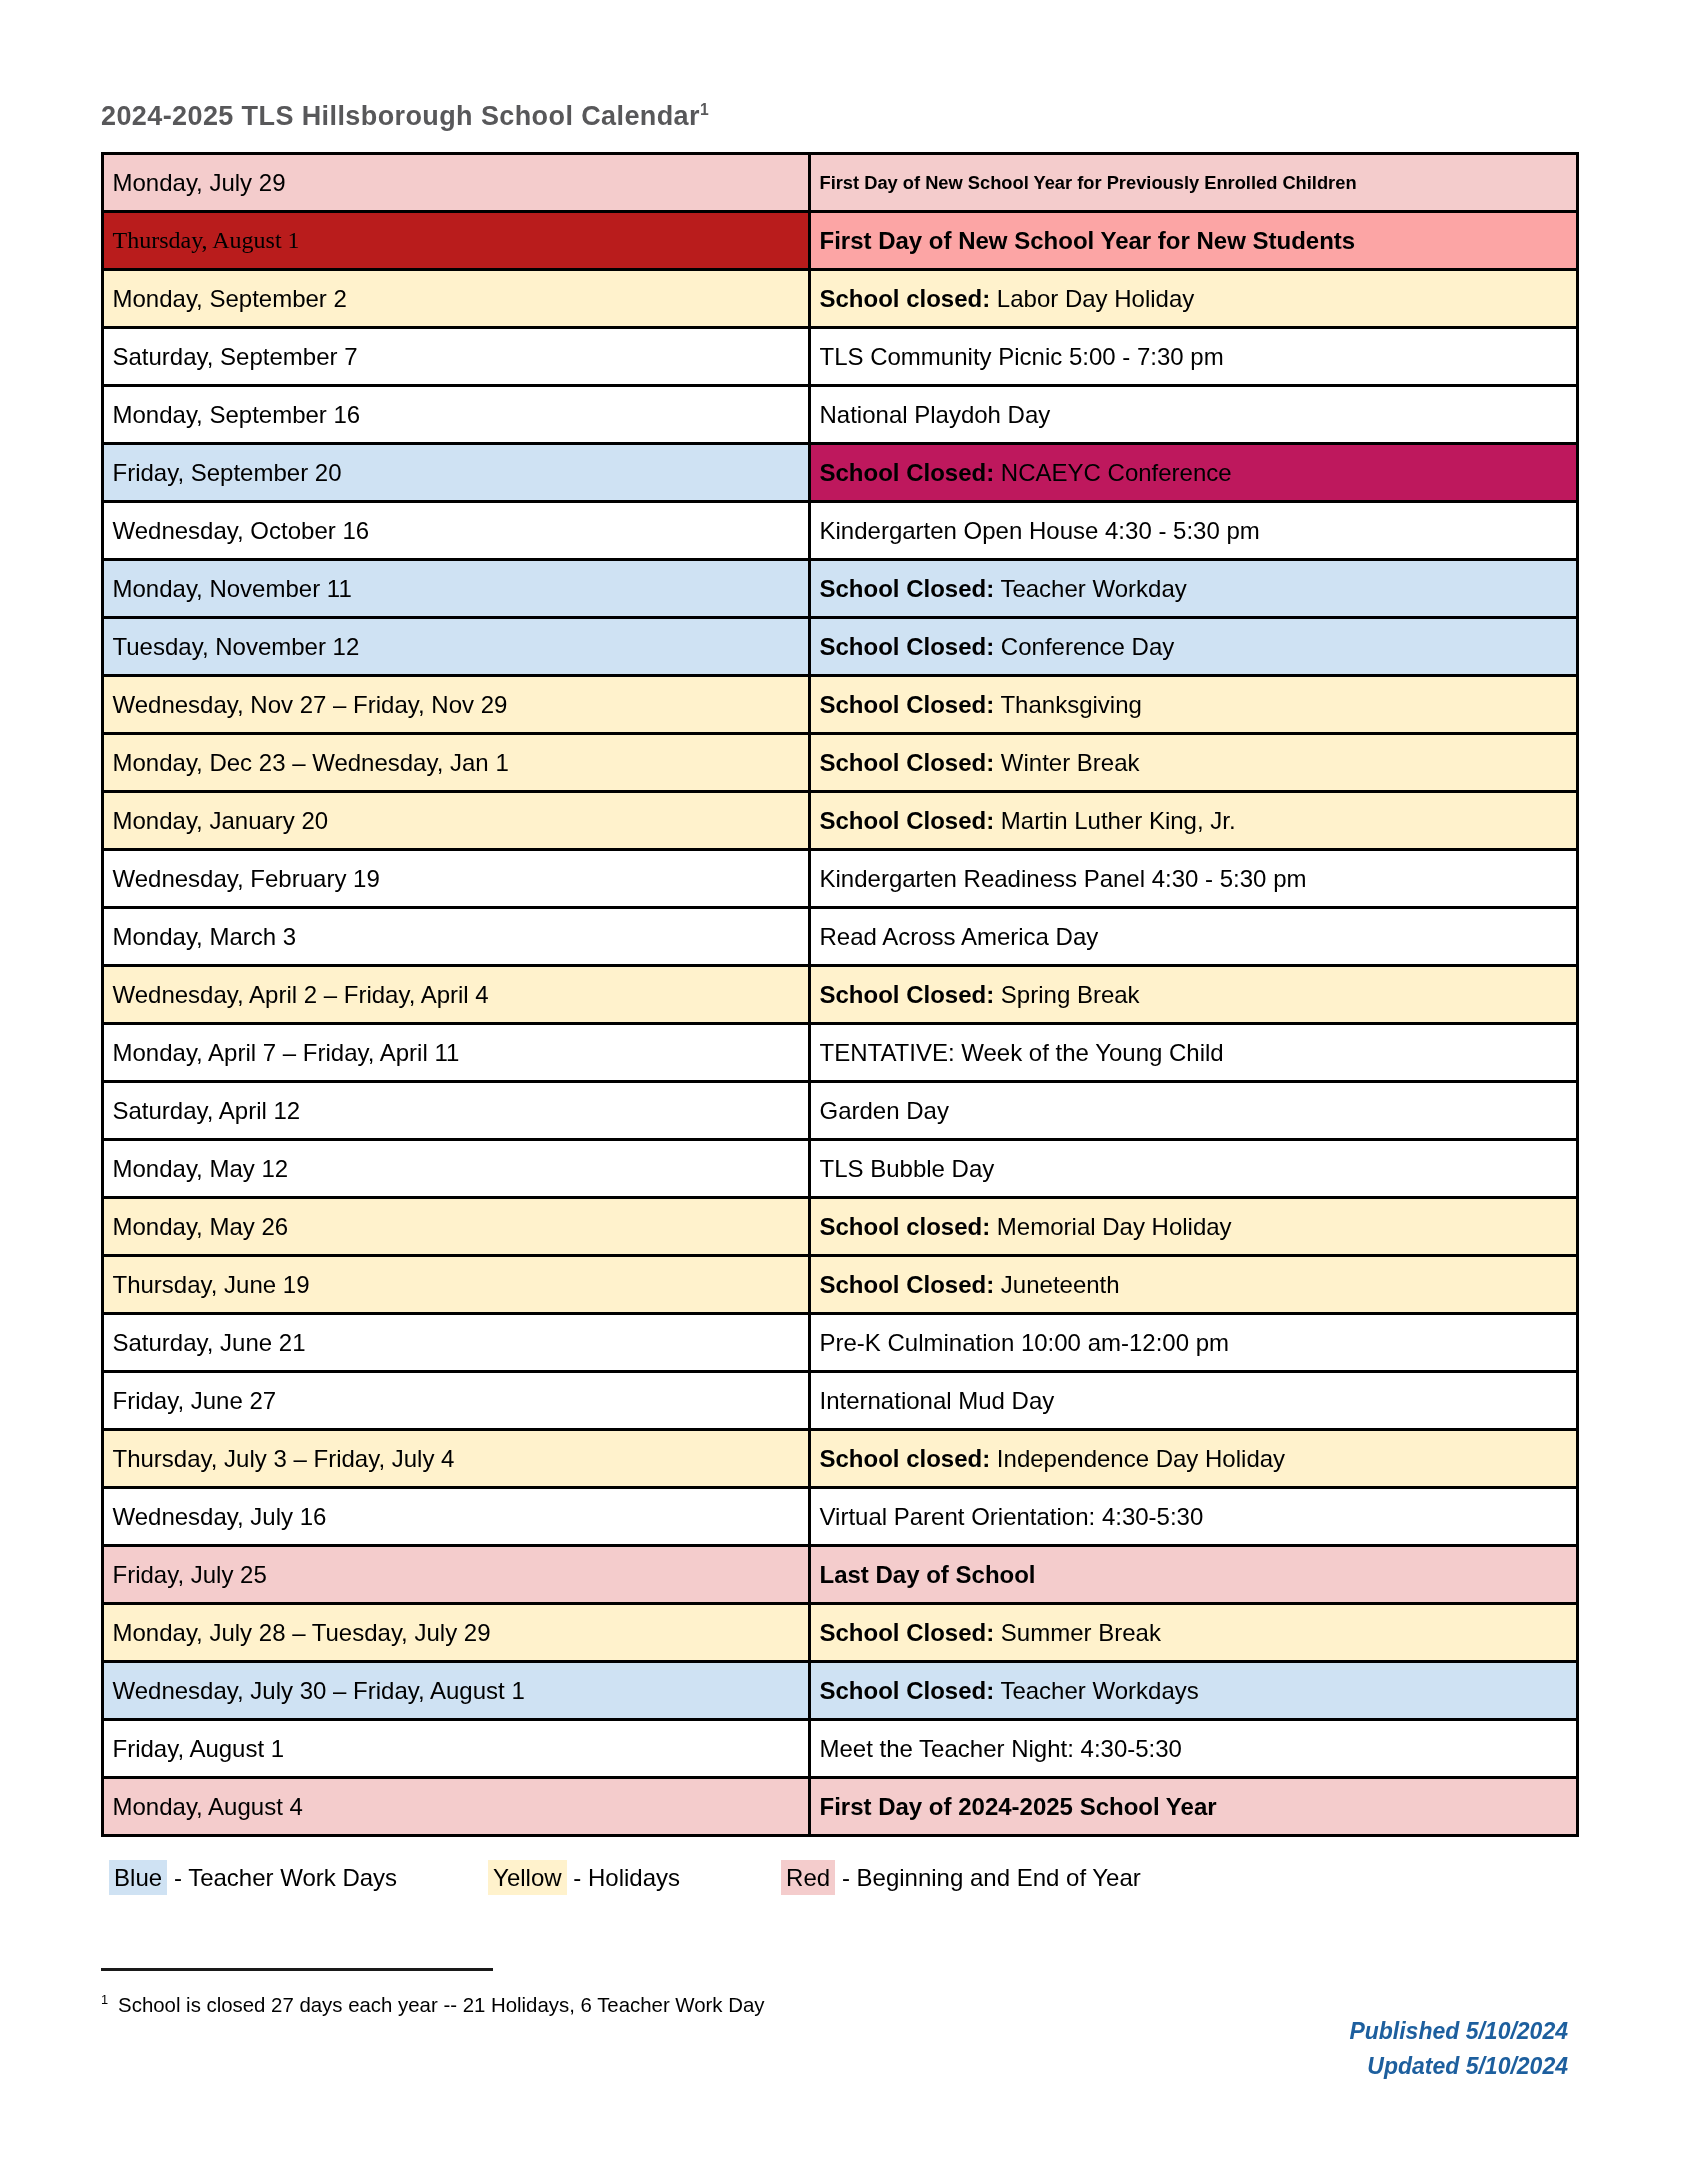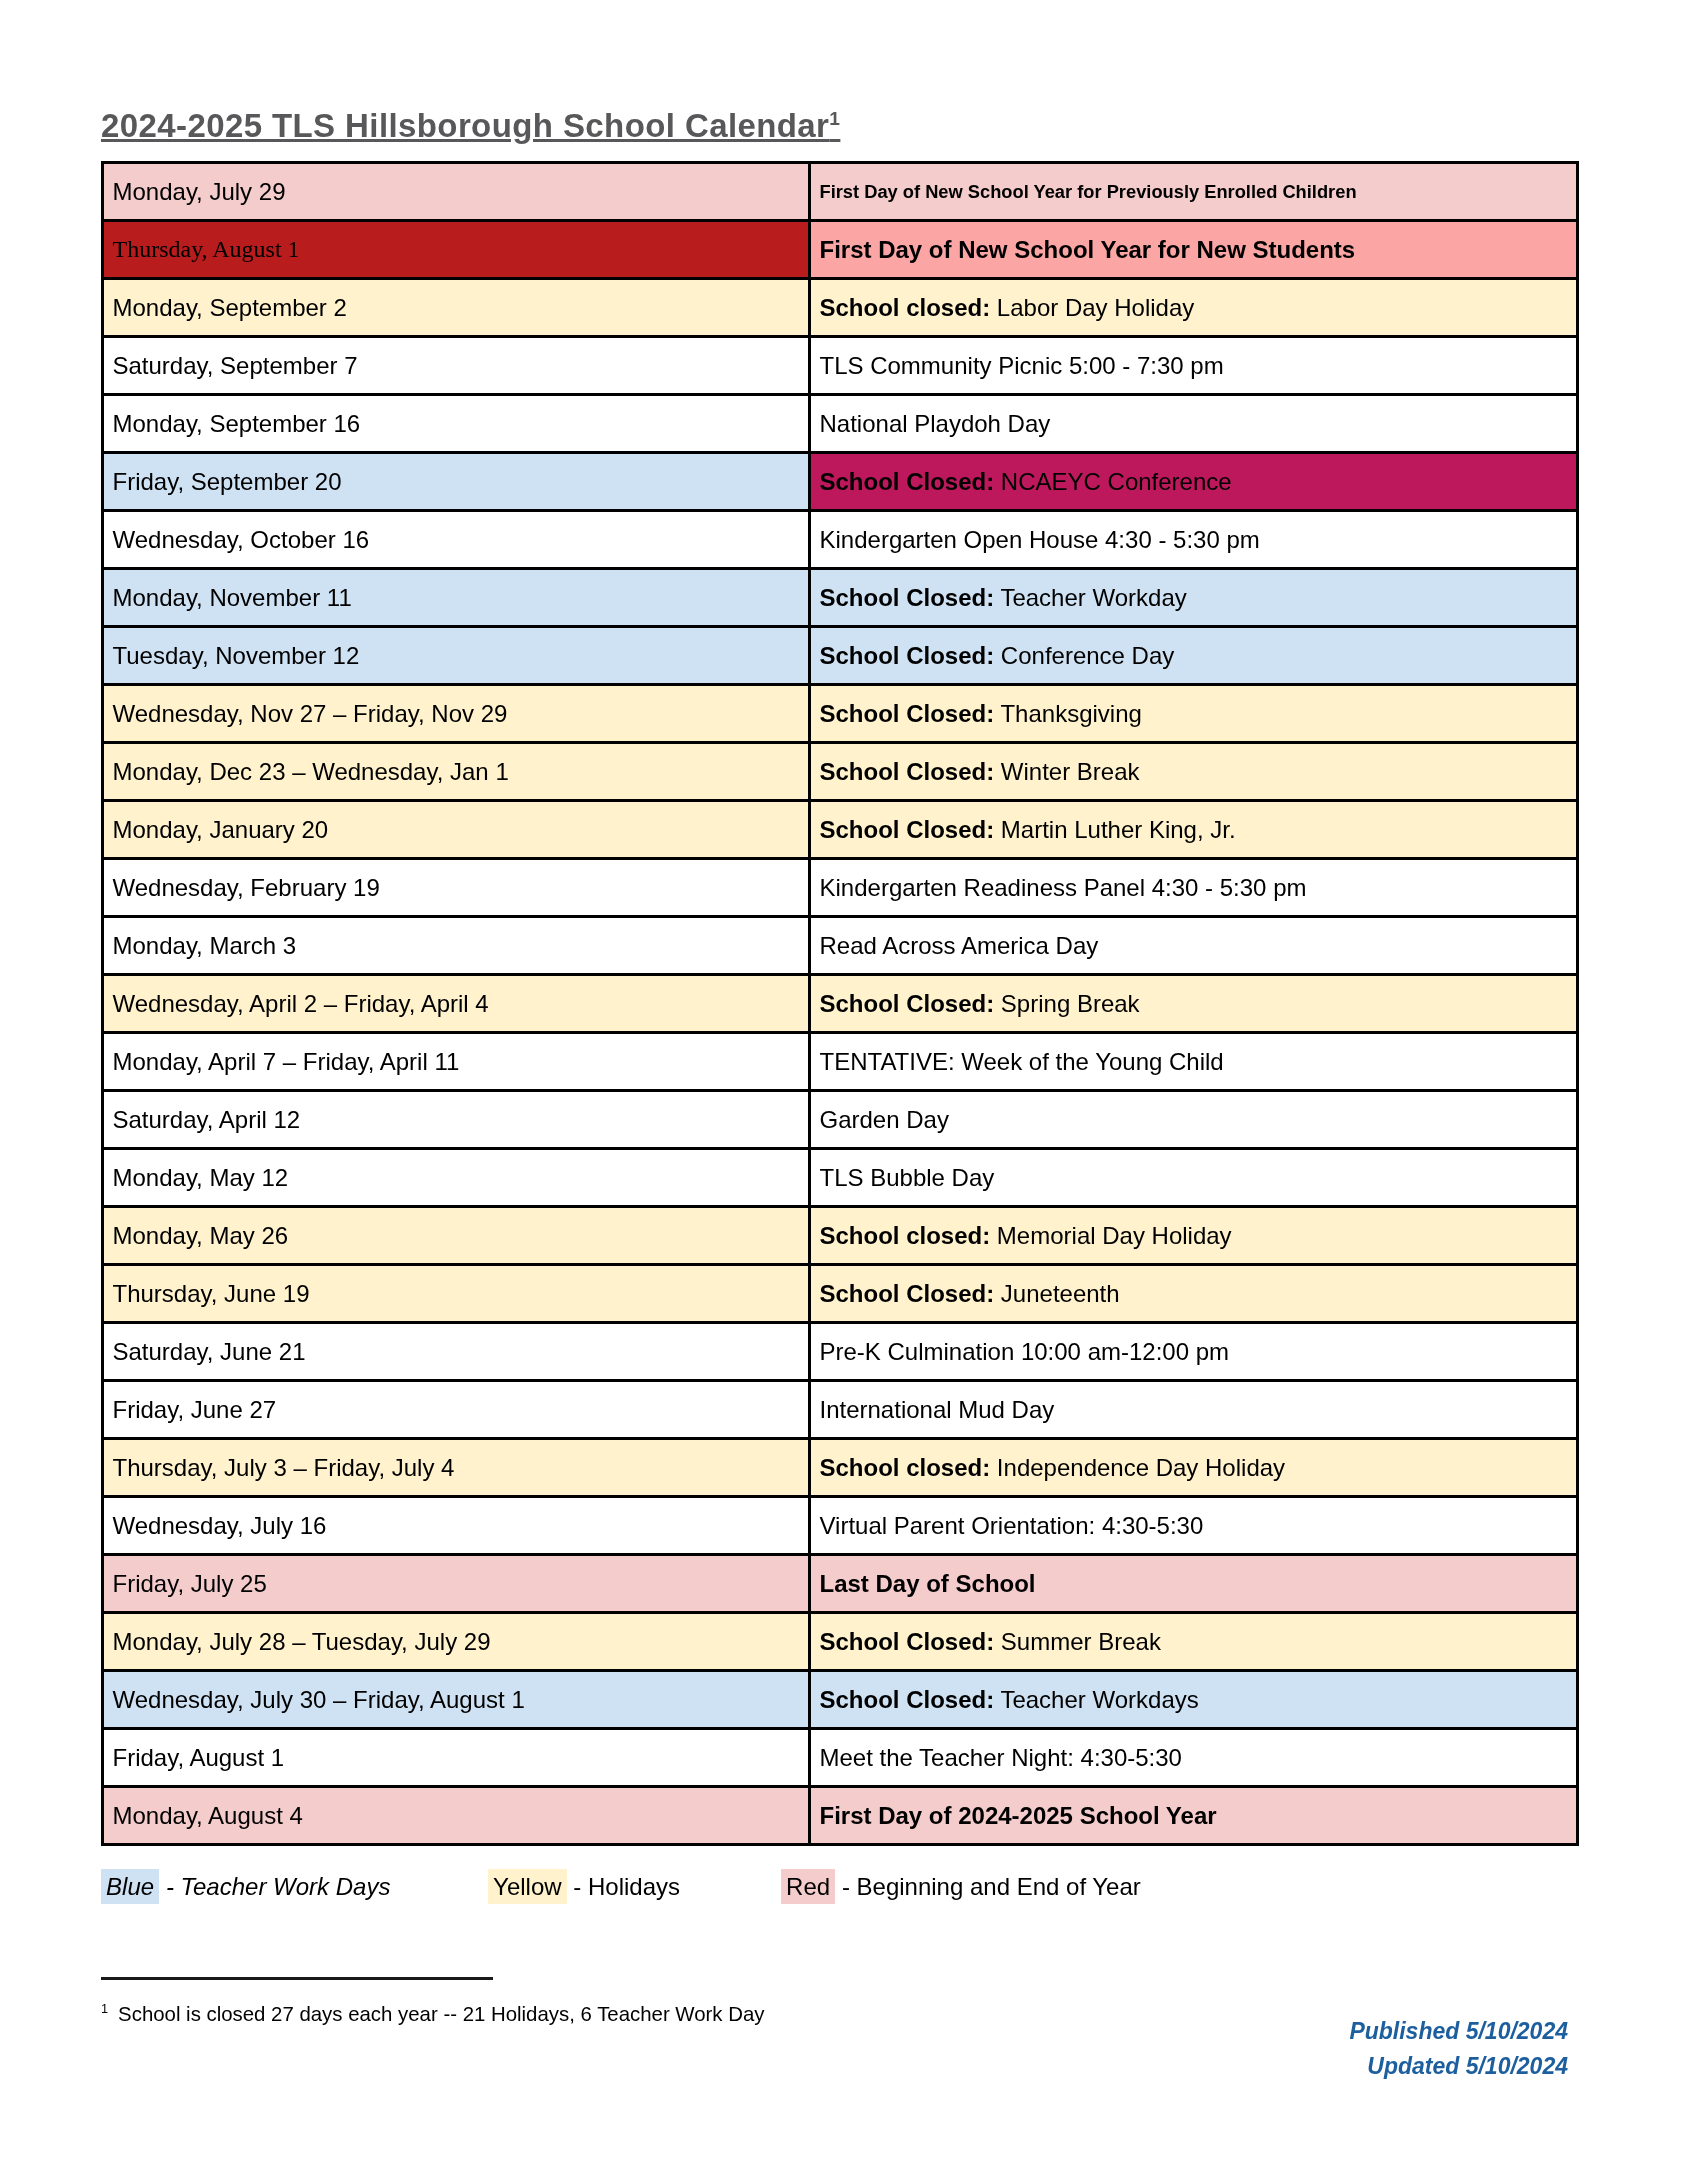"2024-2025 TLS Hillsborough School" h1.title { font-size: 33px -> 27px; margin: 12px 0 12px 0 -> 3px 0 12px 0; text-decoration: underline -> none }
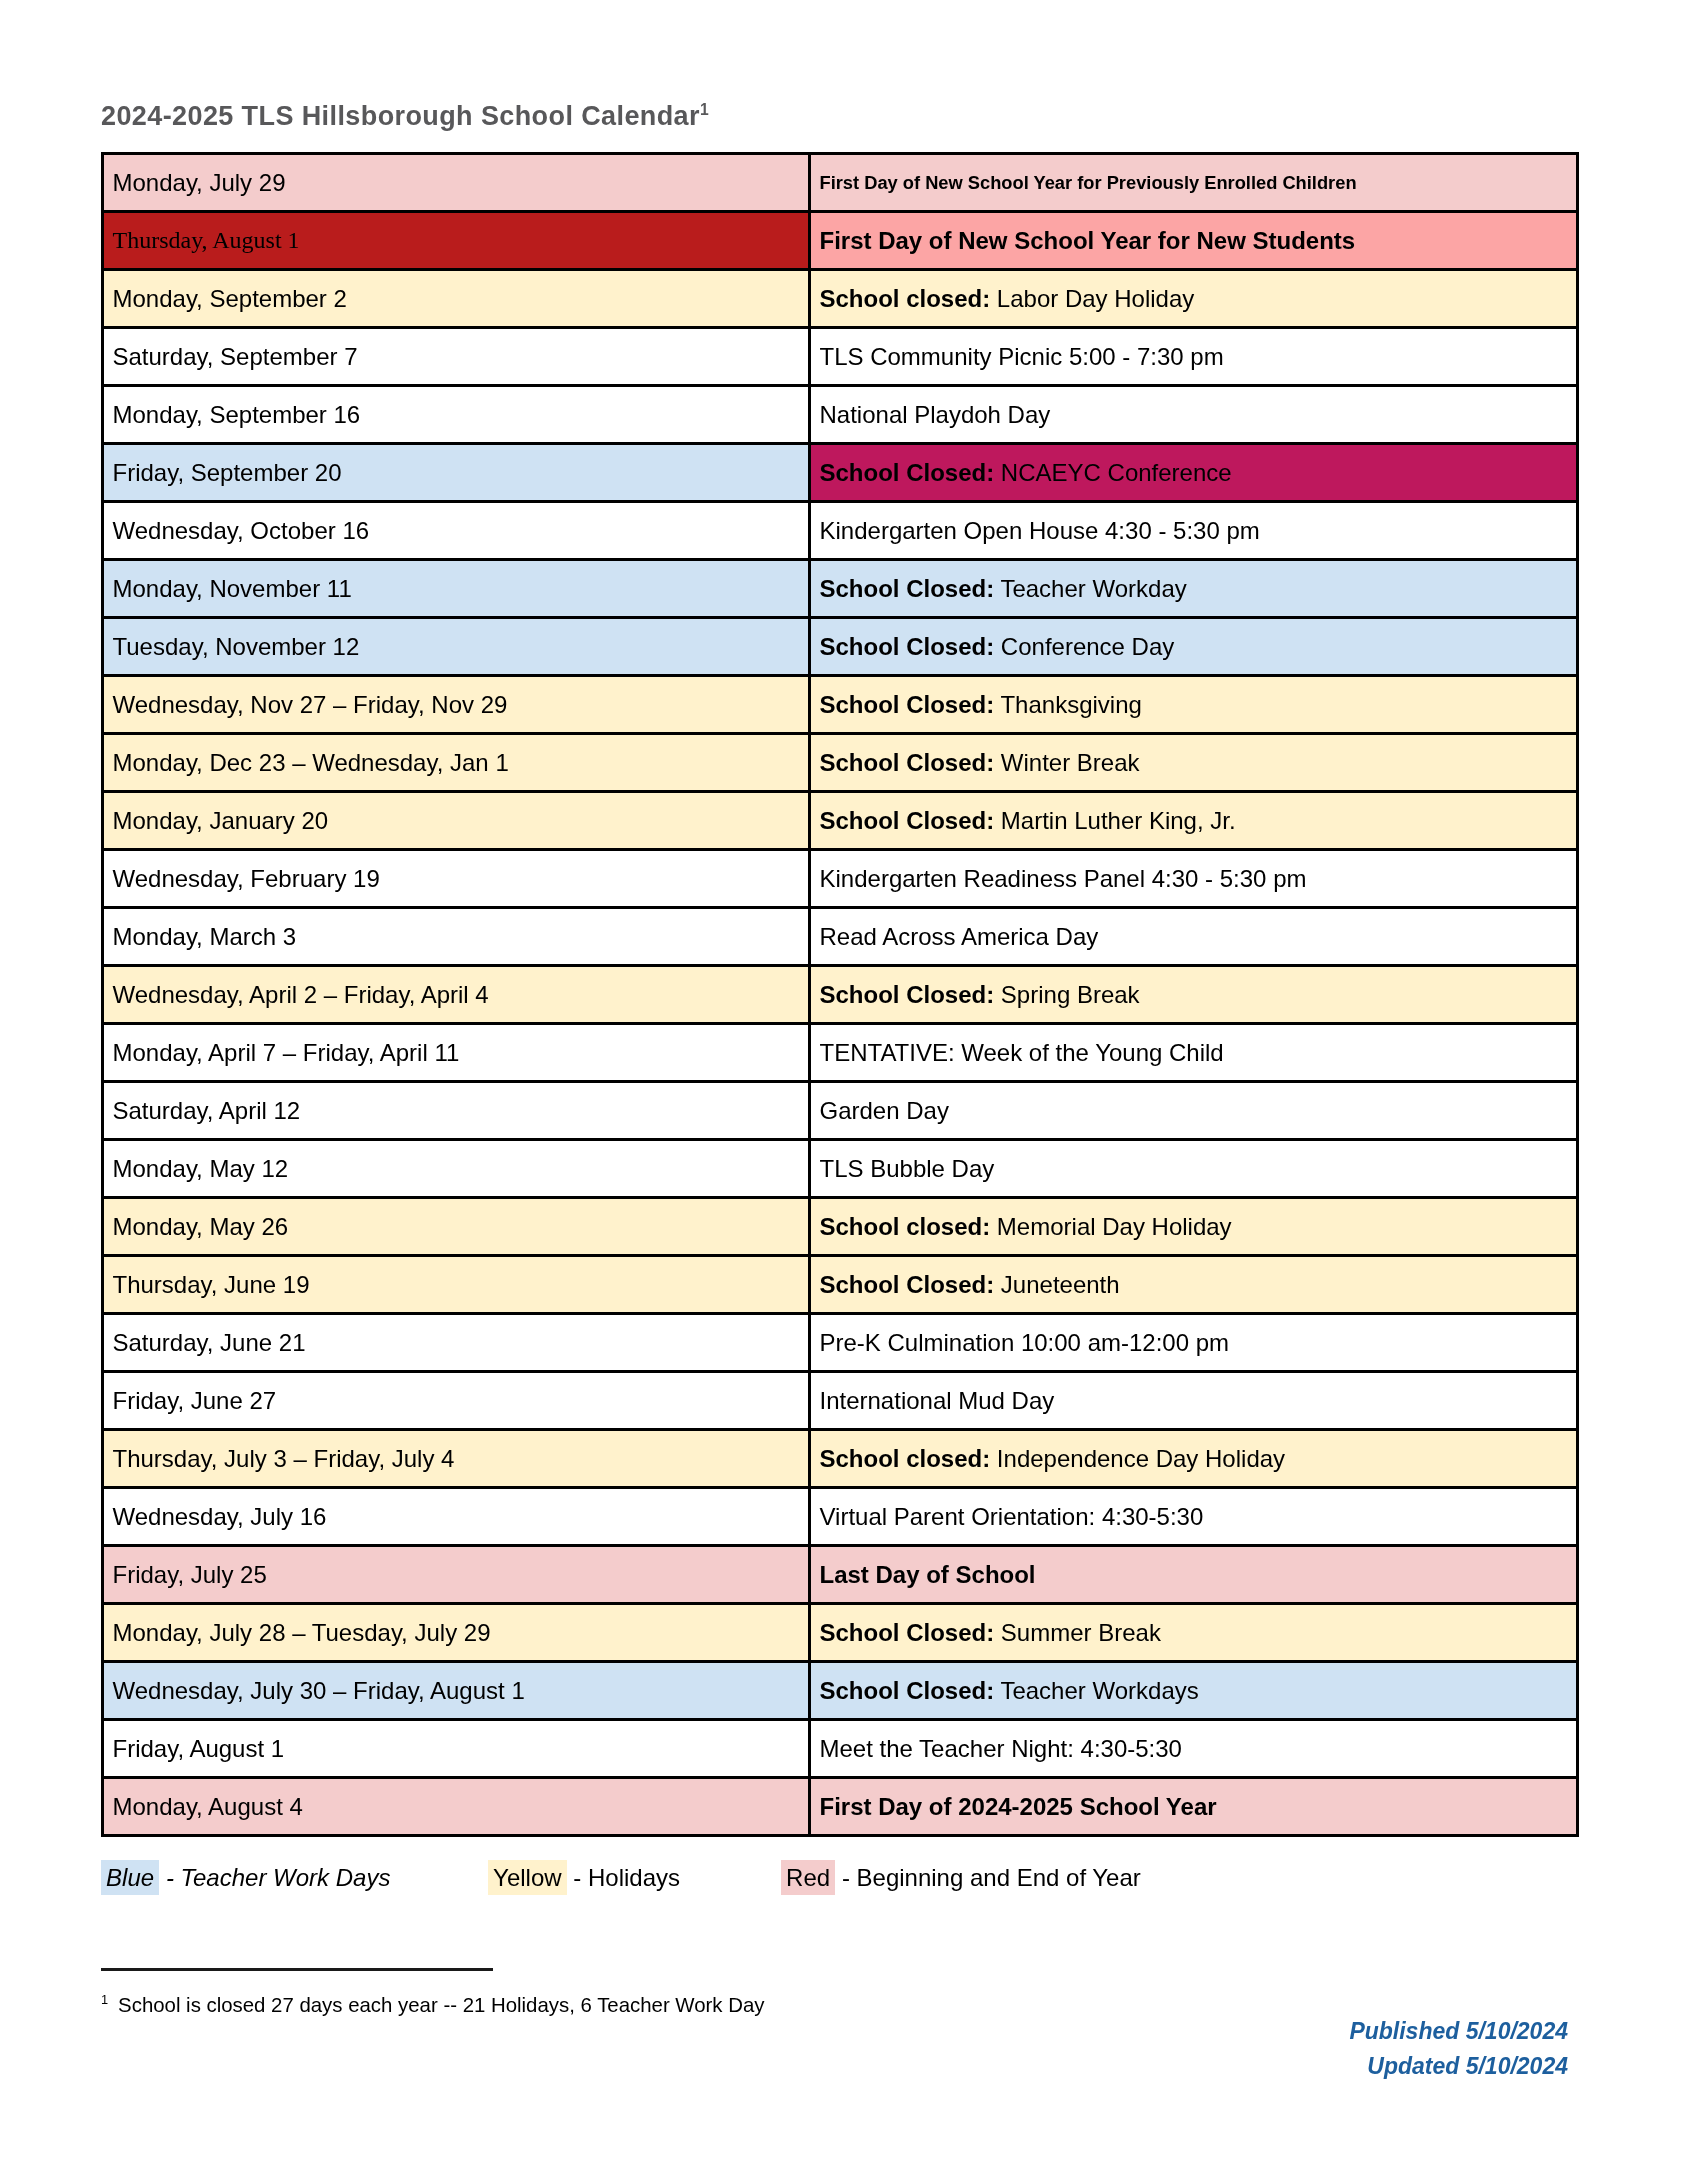"Blue - Teacher Work Days" .legend-item:nth-child(1) { font-style: italic -> none; left: 0 -> 8px }
